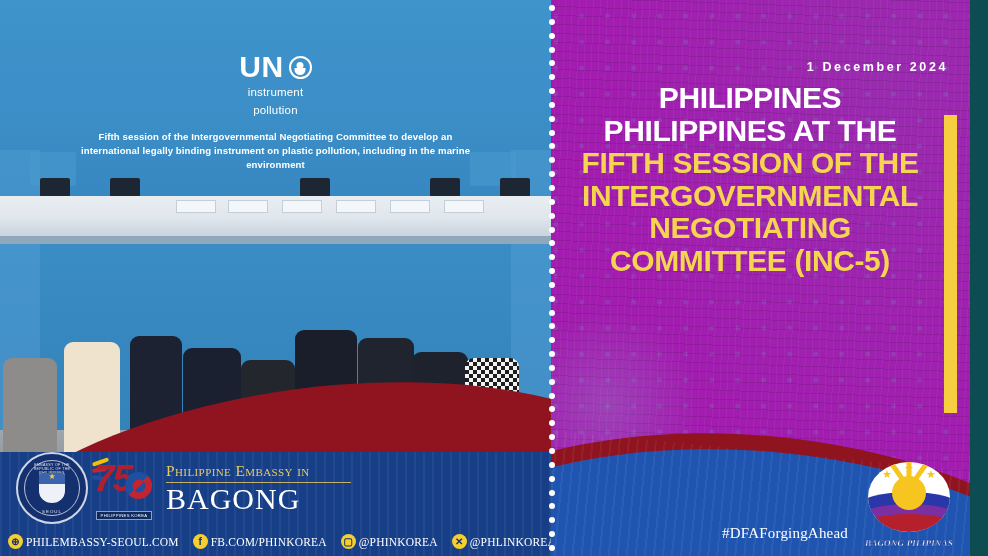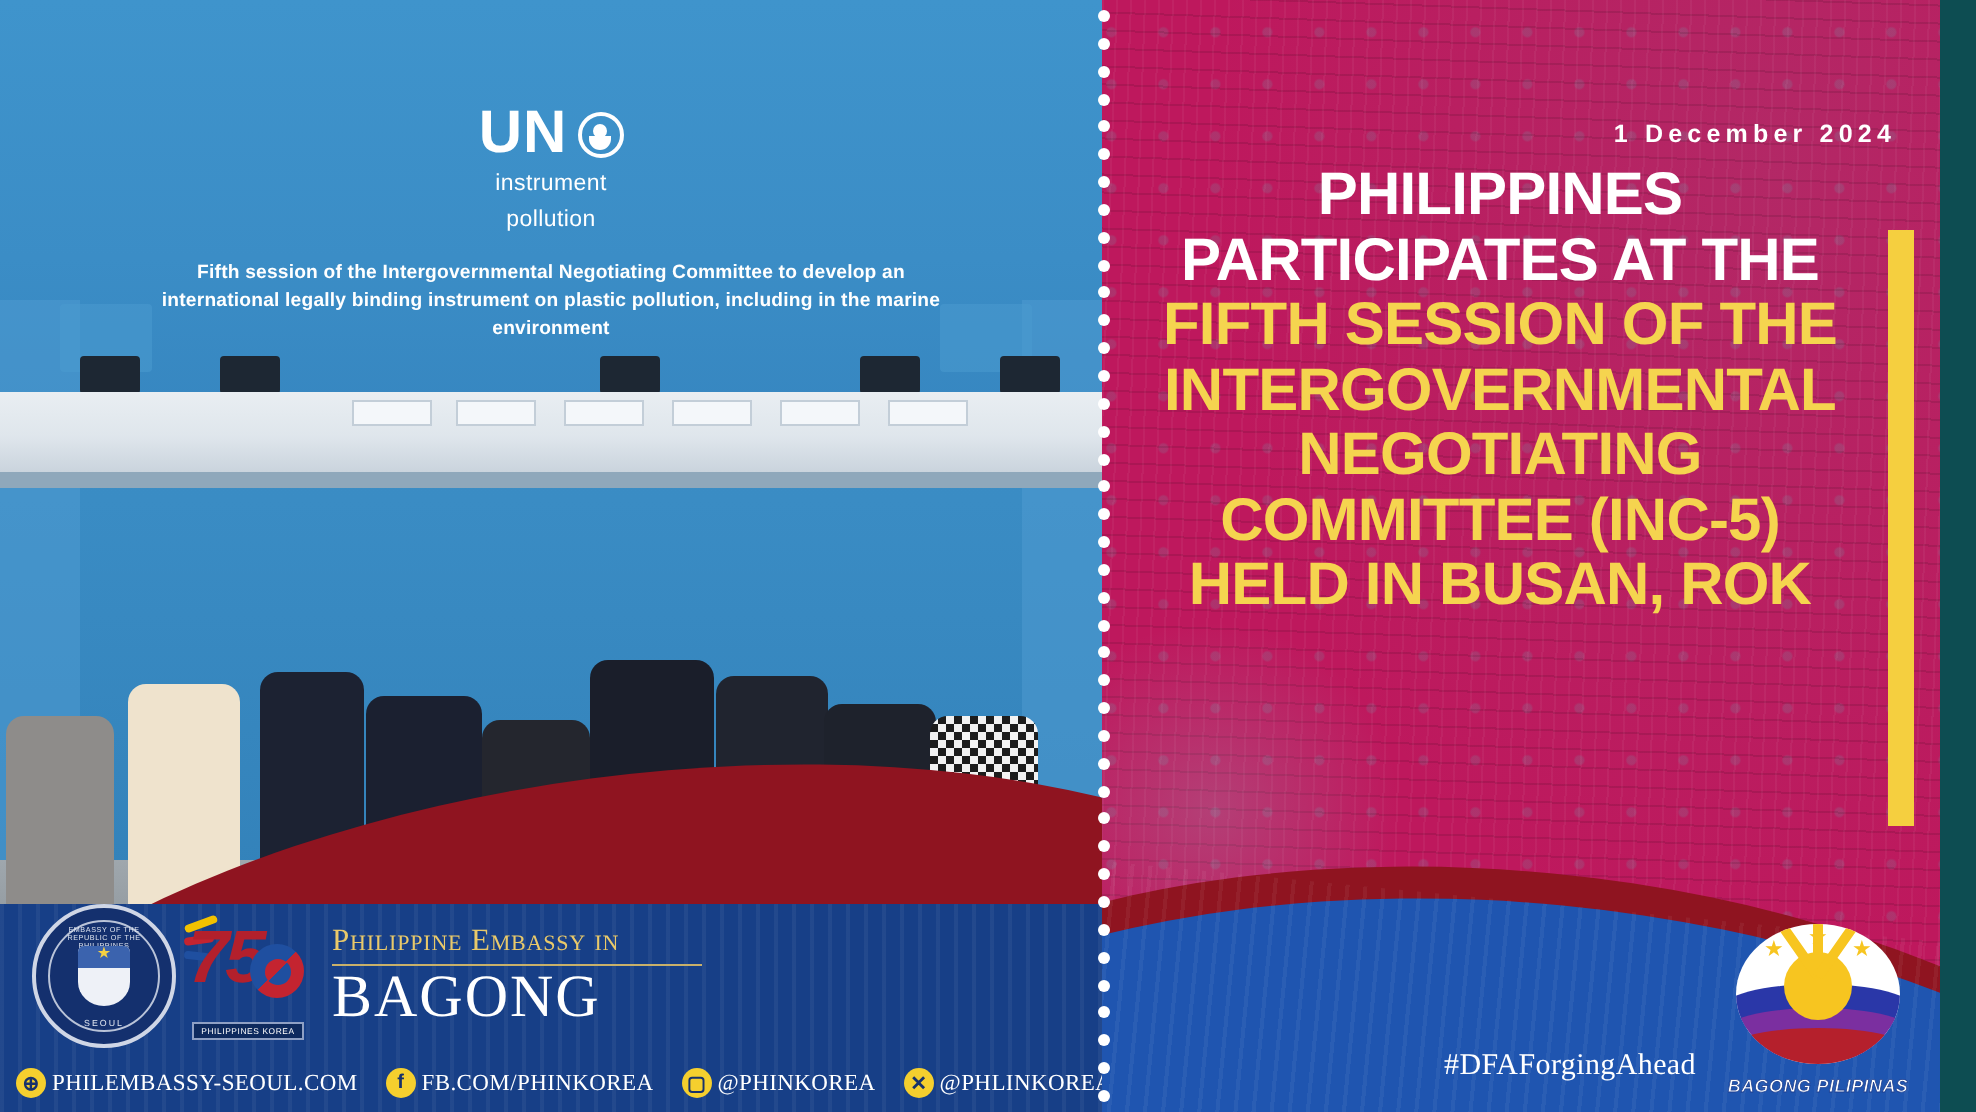"1 December 2024" #teal-panel { background: #be185d -> #a21caf }
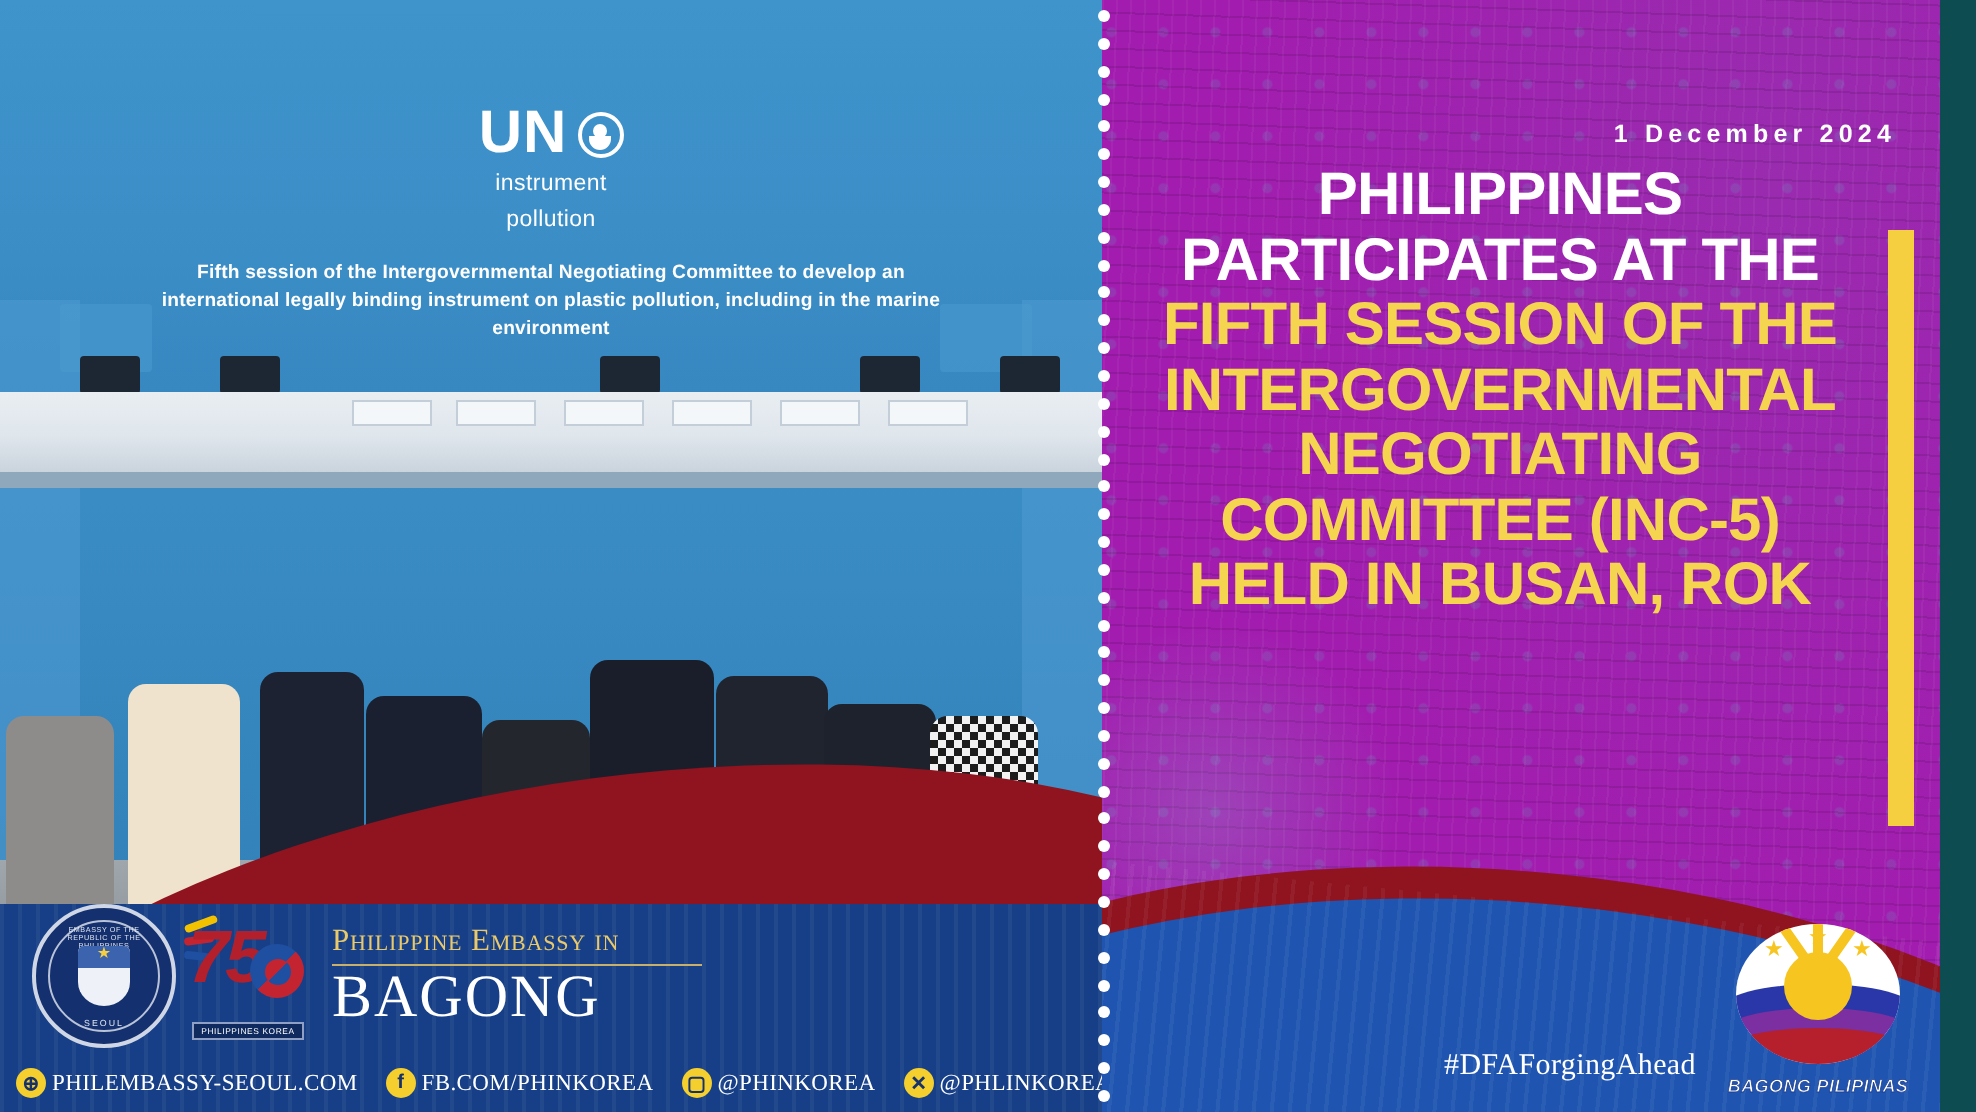"PARTICIPATES AT THE" div.hl-white { text: PARTICIPATES -> PHILIPPINES }
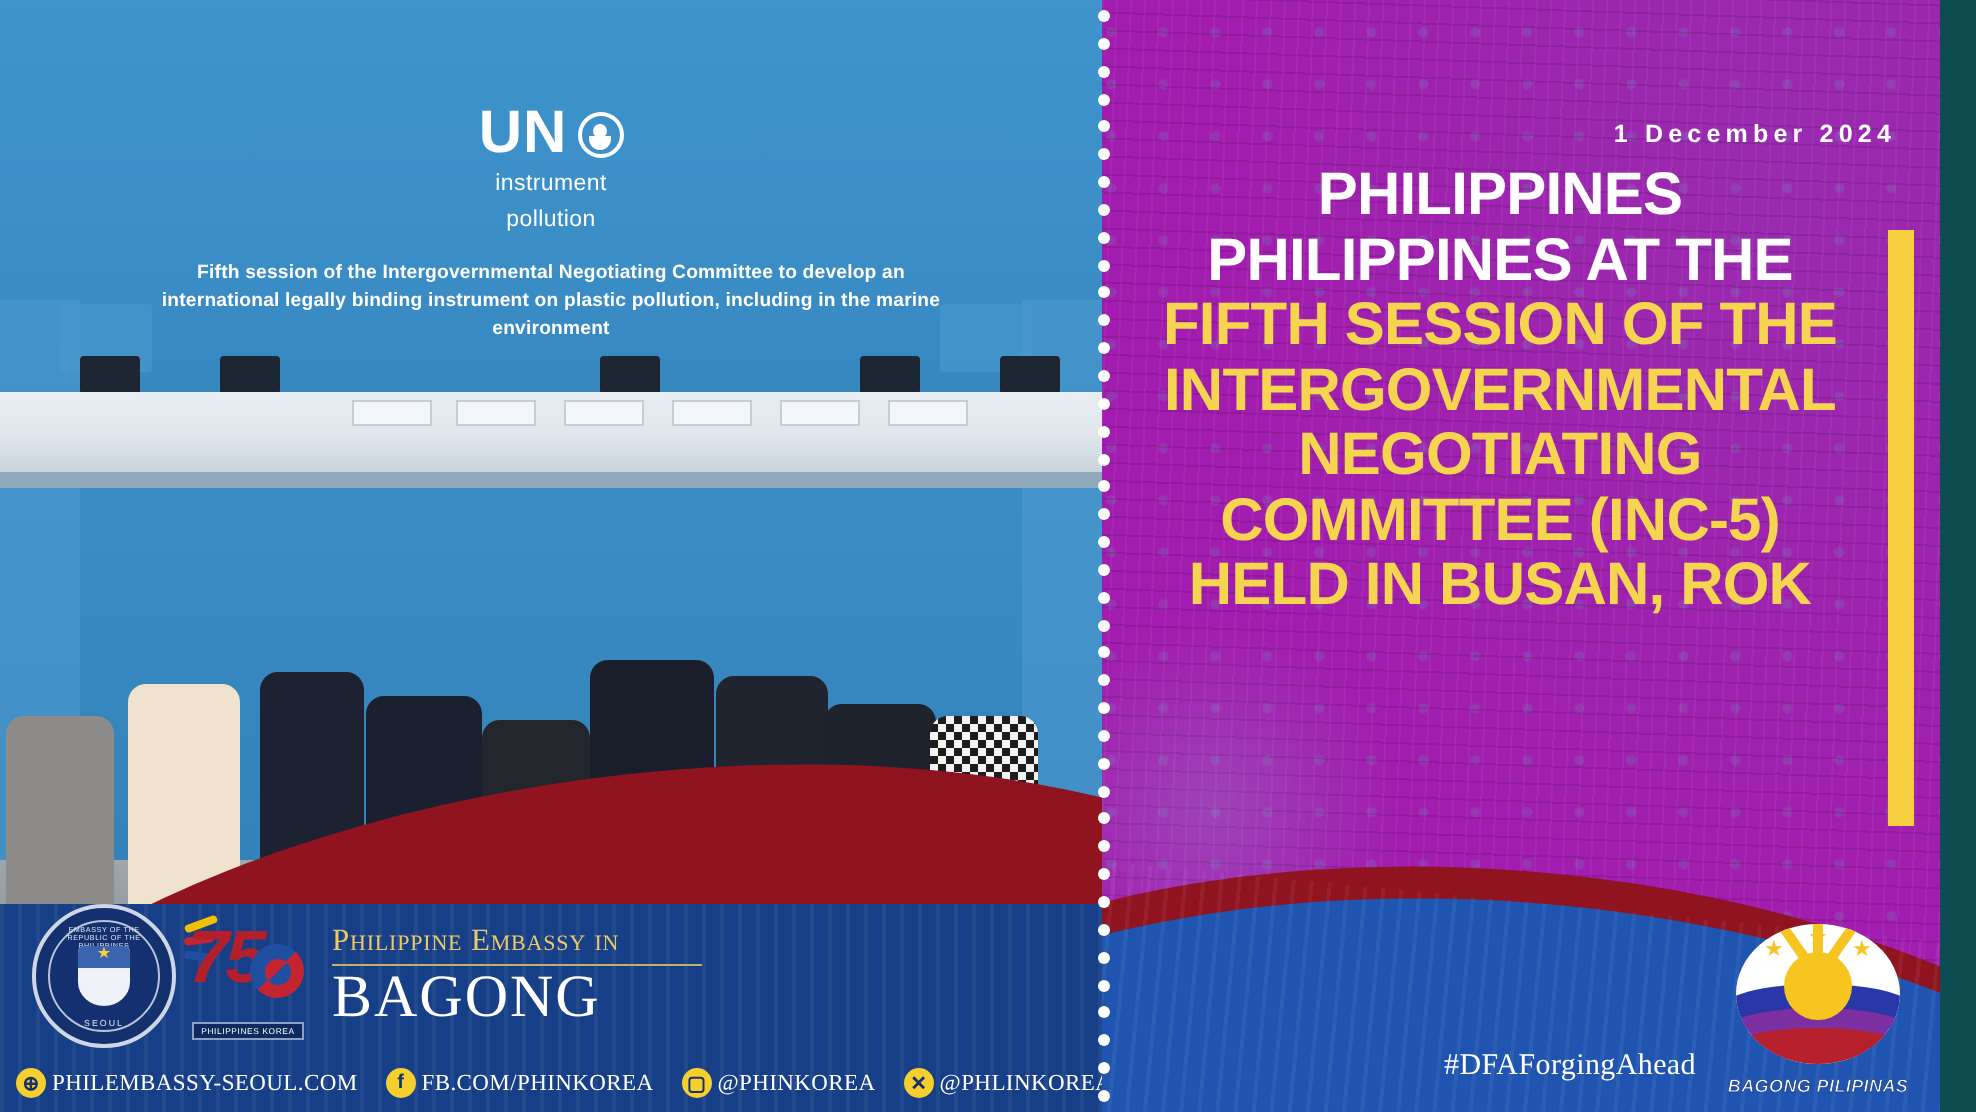"HELD IN BUSAN, ROK" div.hl-yellow { html: <div>HELD IN BUSAN, ROK</div> -> none }
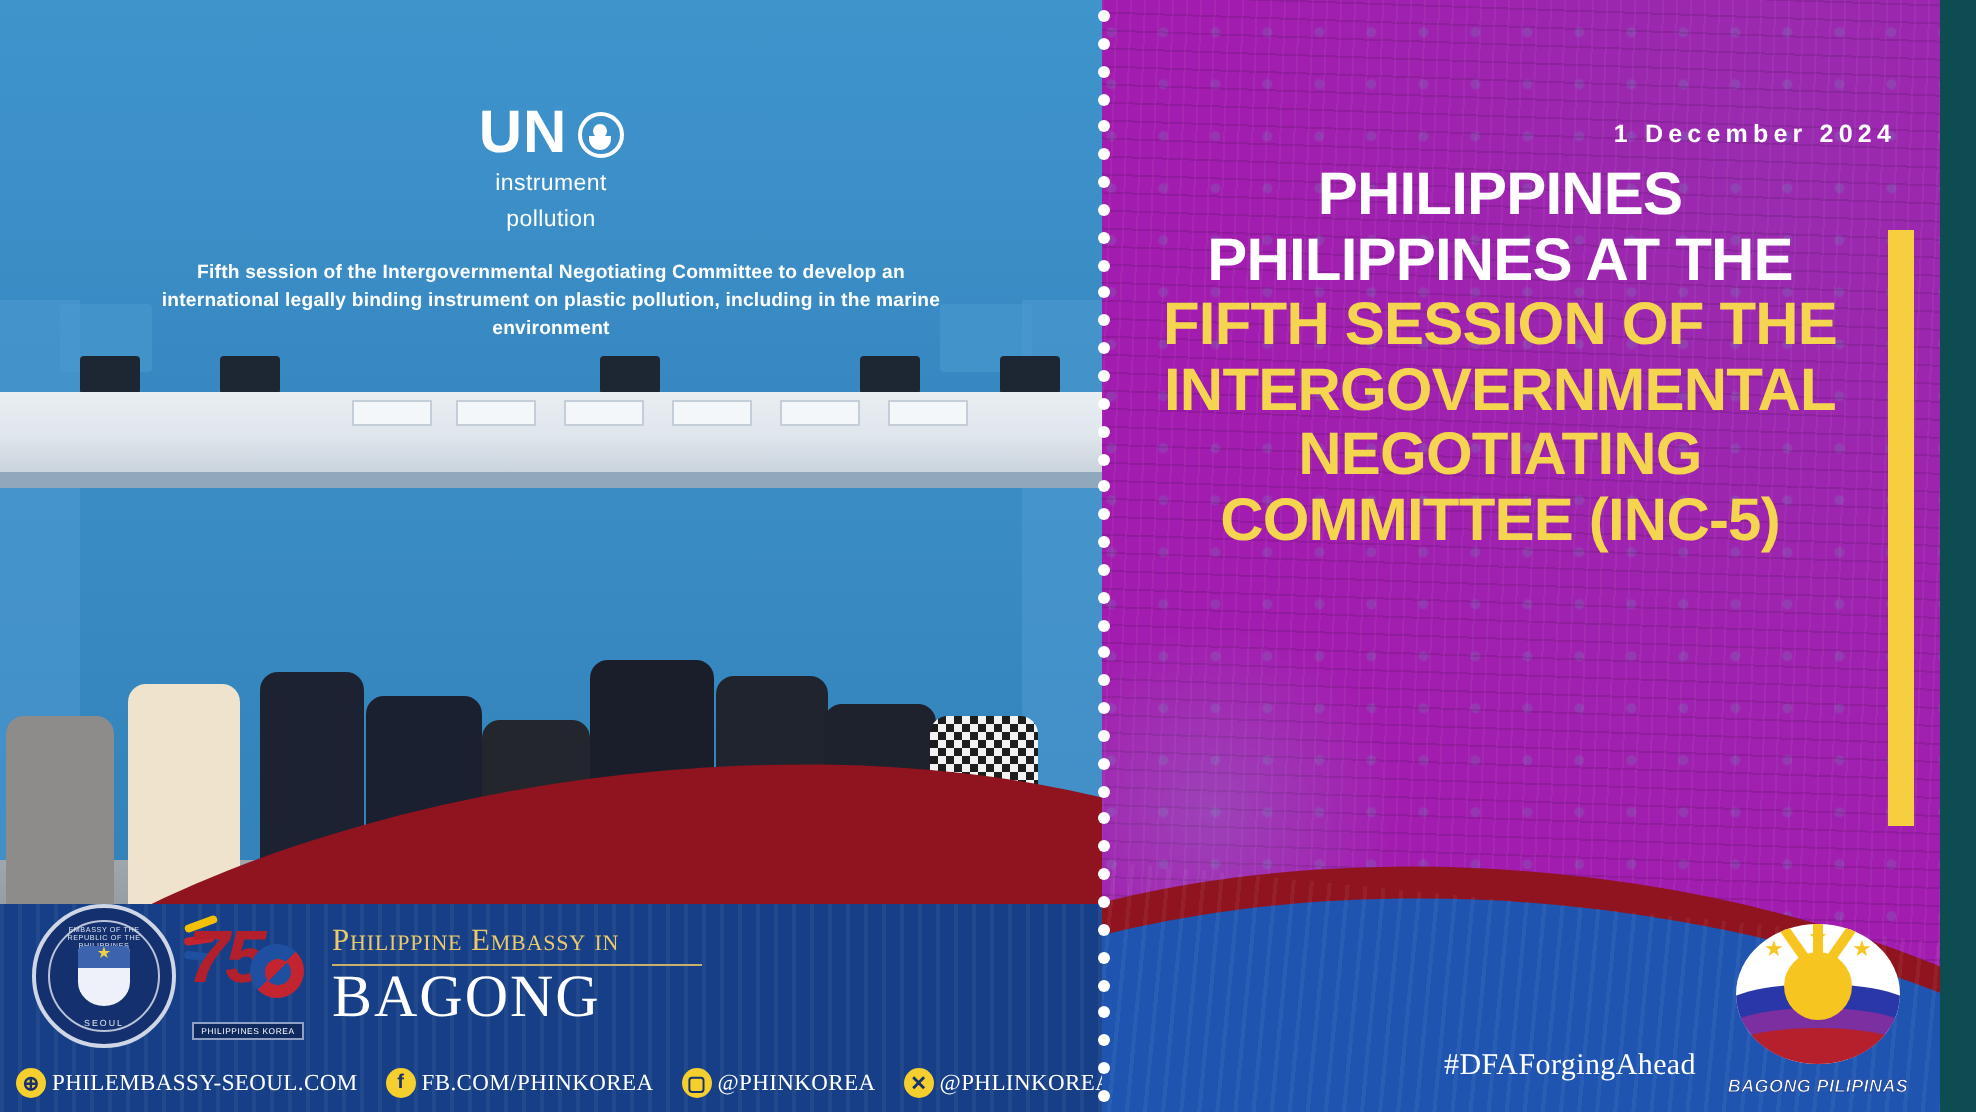"BAGONG PILIPINAS" .bp-label { font-family: none -> Liberation Serif, serif }
